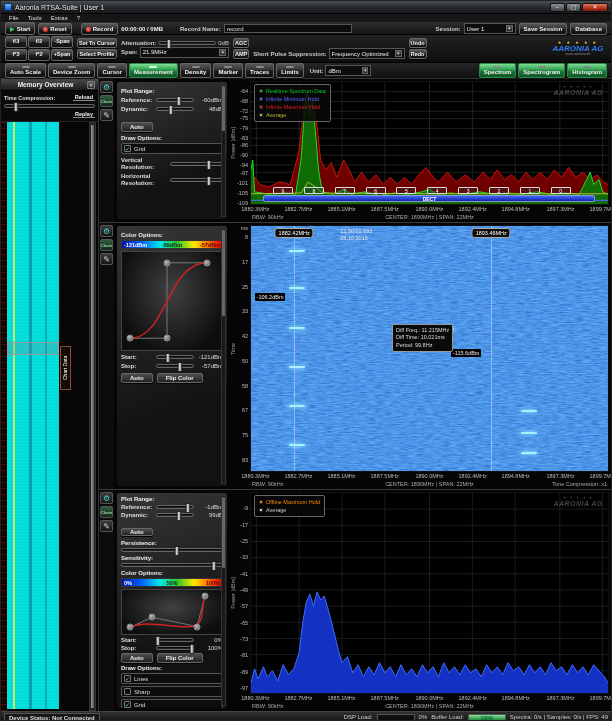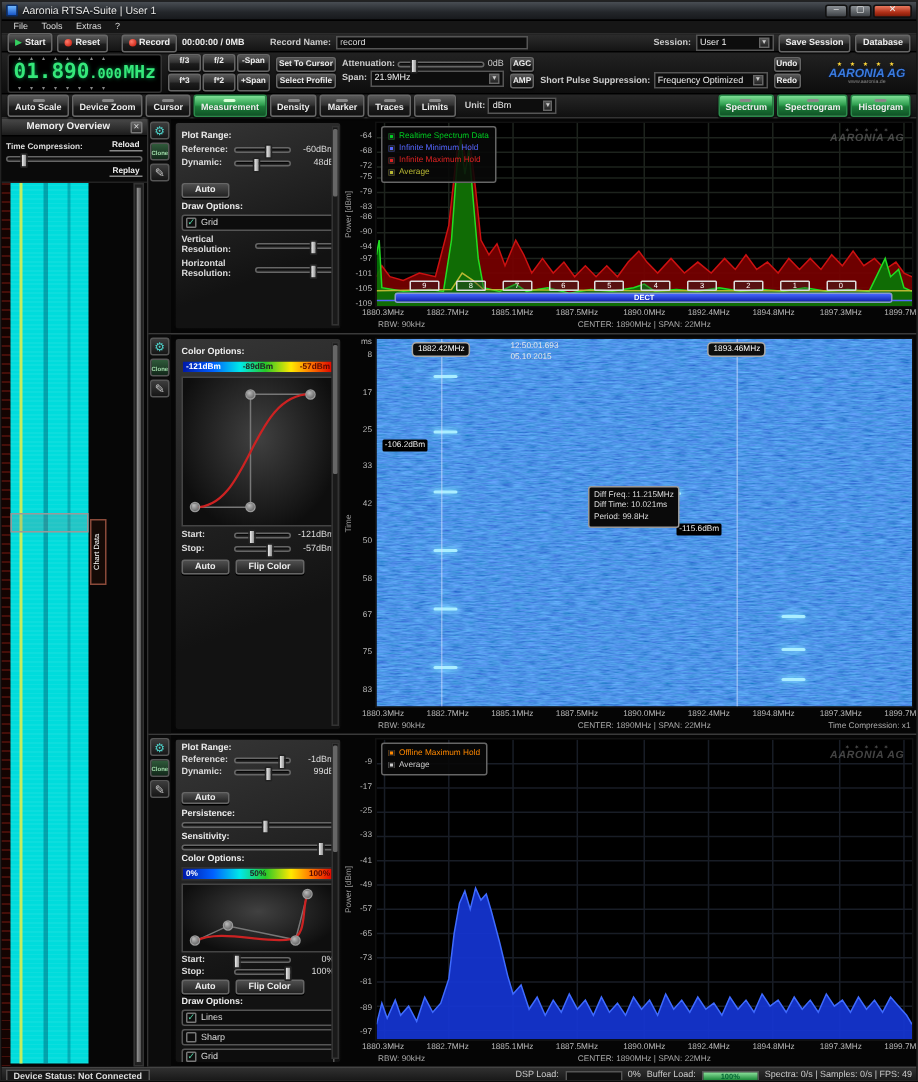"01.890" div.freqbox { html: <div> <div>▴▴▴▴▴▴▴▴</div> <div> <span>01.890</span> <span>.000</span> <span>MHz</span> </div> <div>▾▾▾▾▾▾▾▾</div> </div> -> none }
